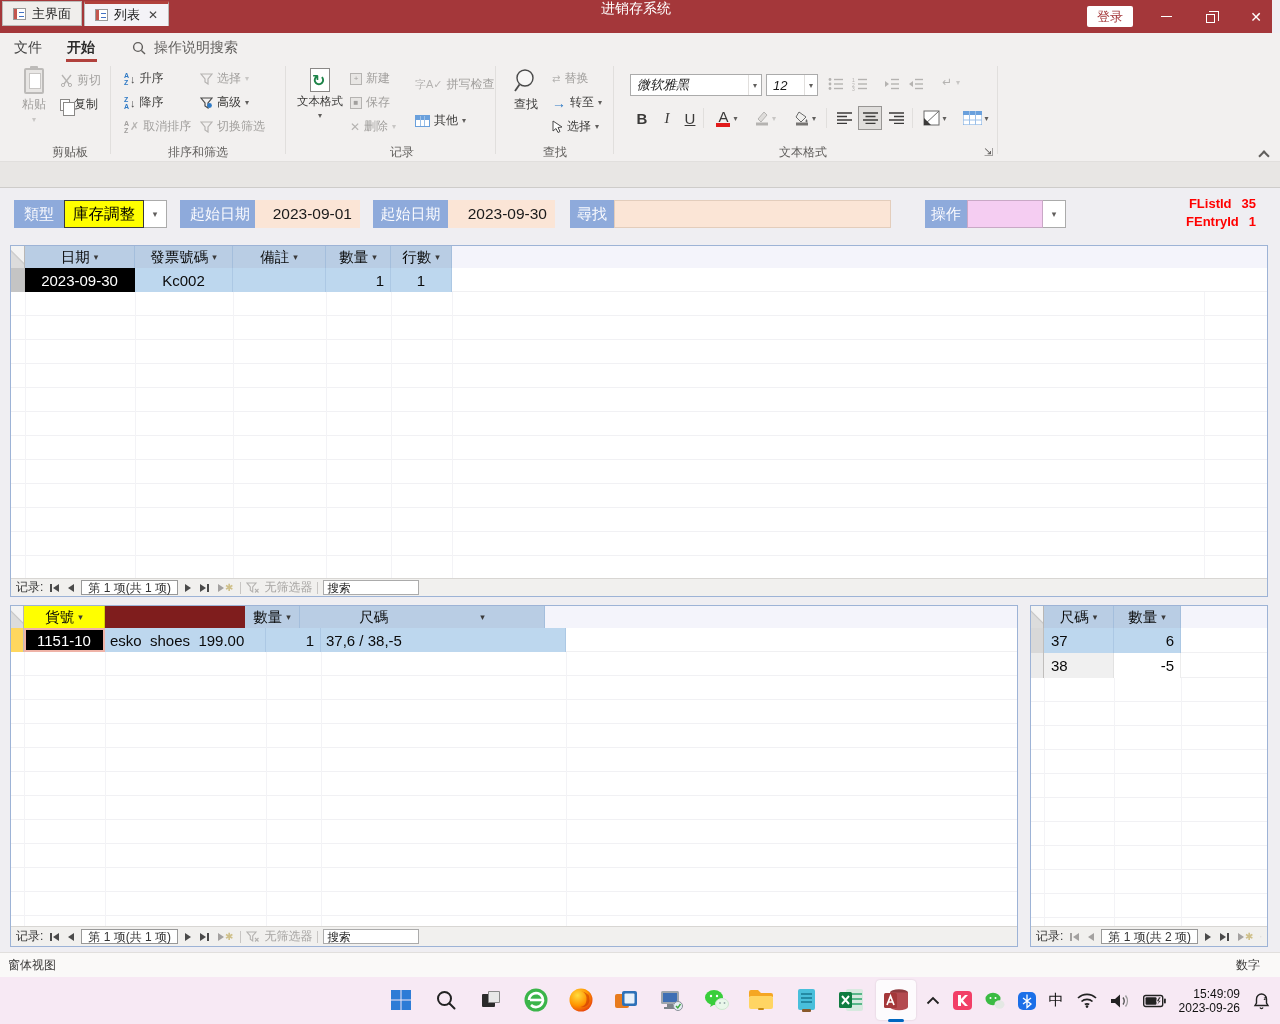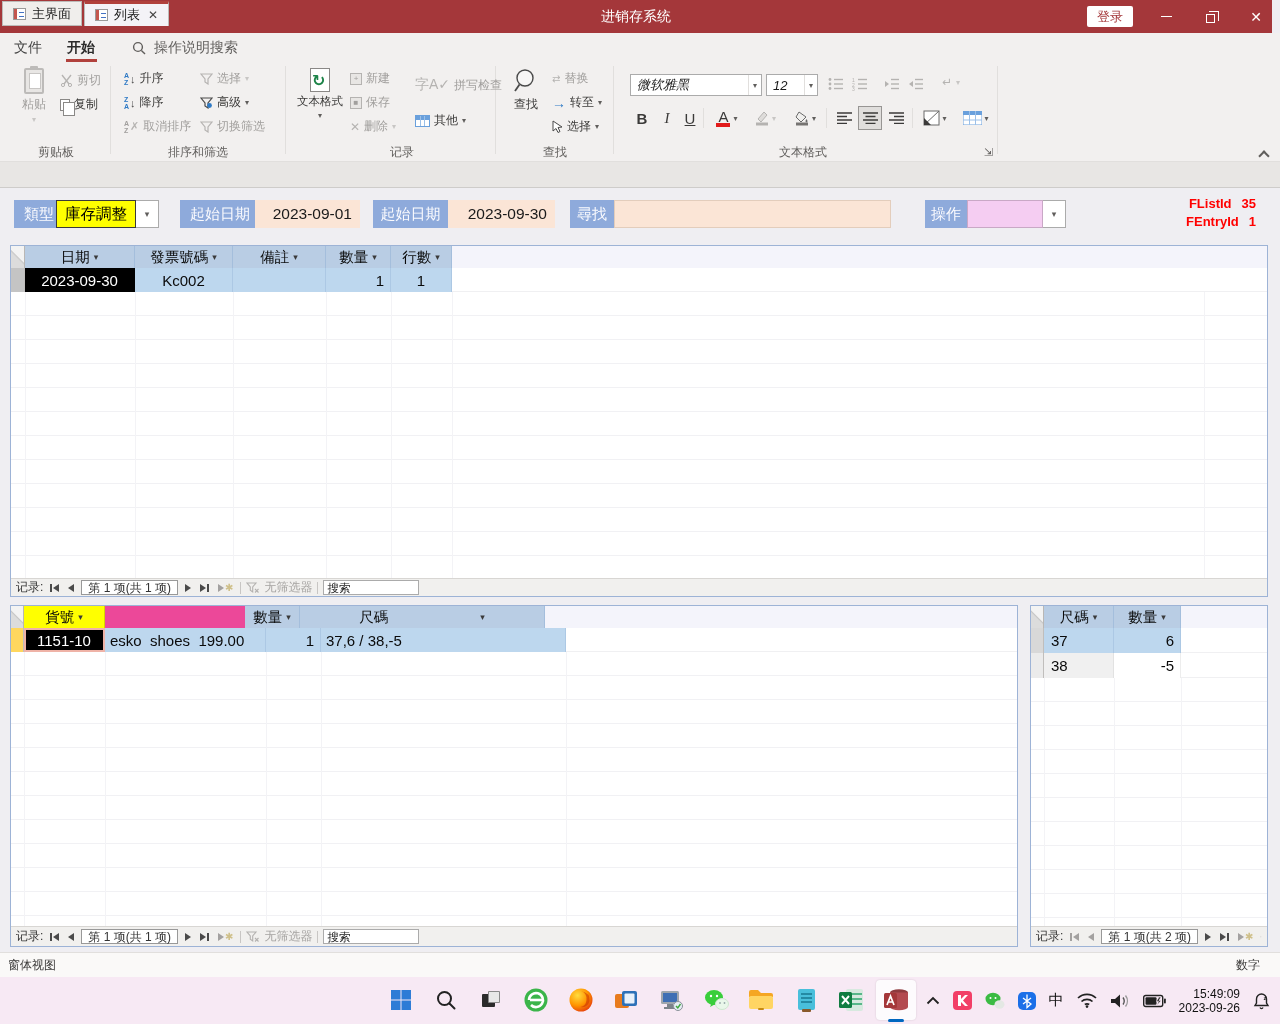"进销存系统" .titlebar { align-items: center -> flex-start }
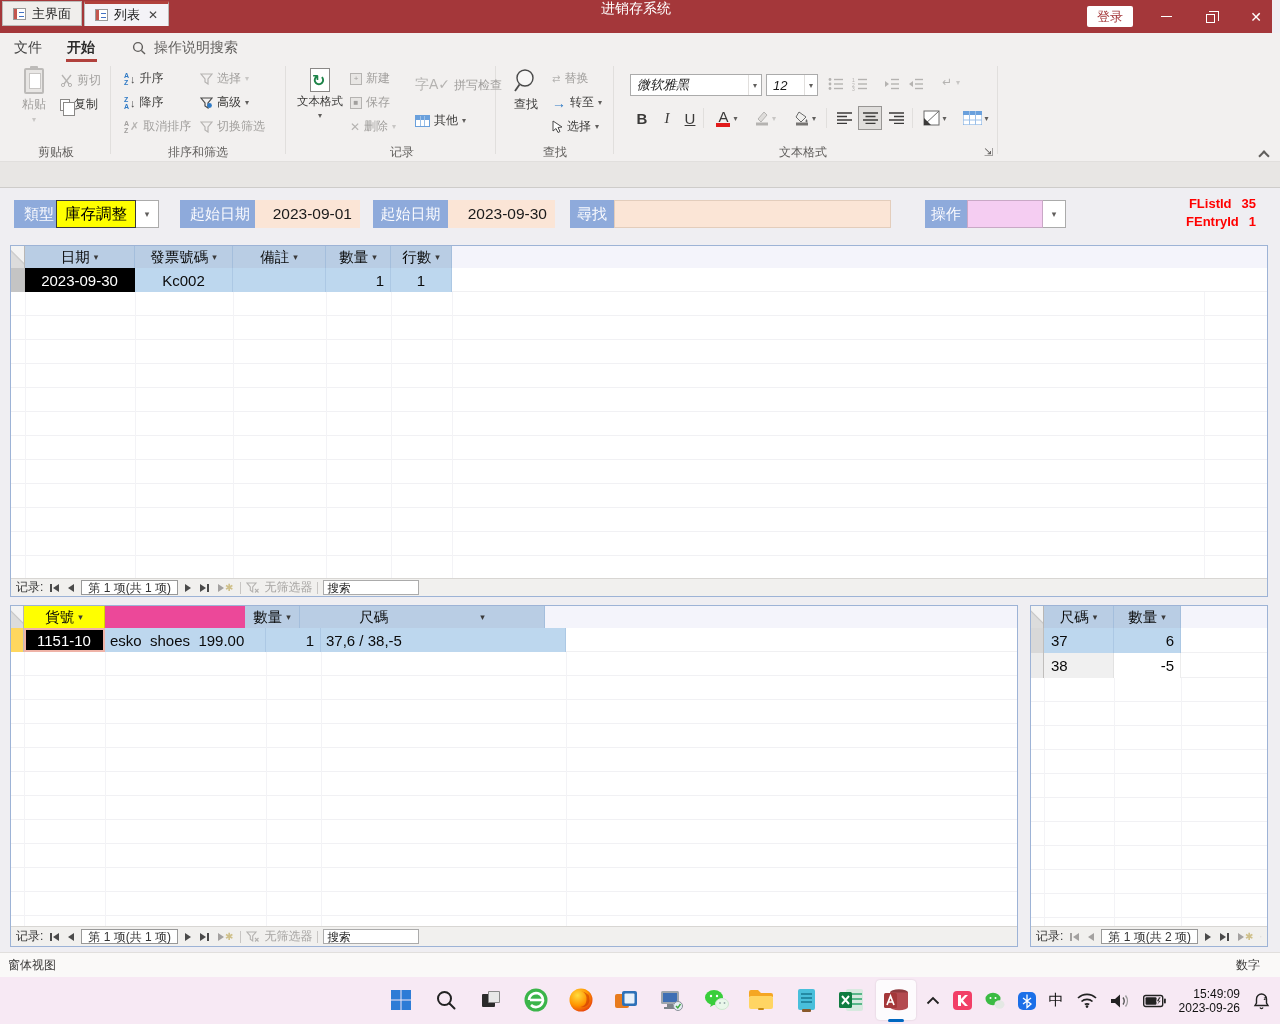"字A✓" span { font-size: 14px -> 11px }
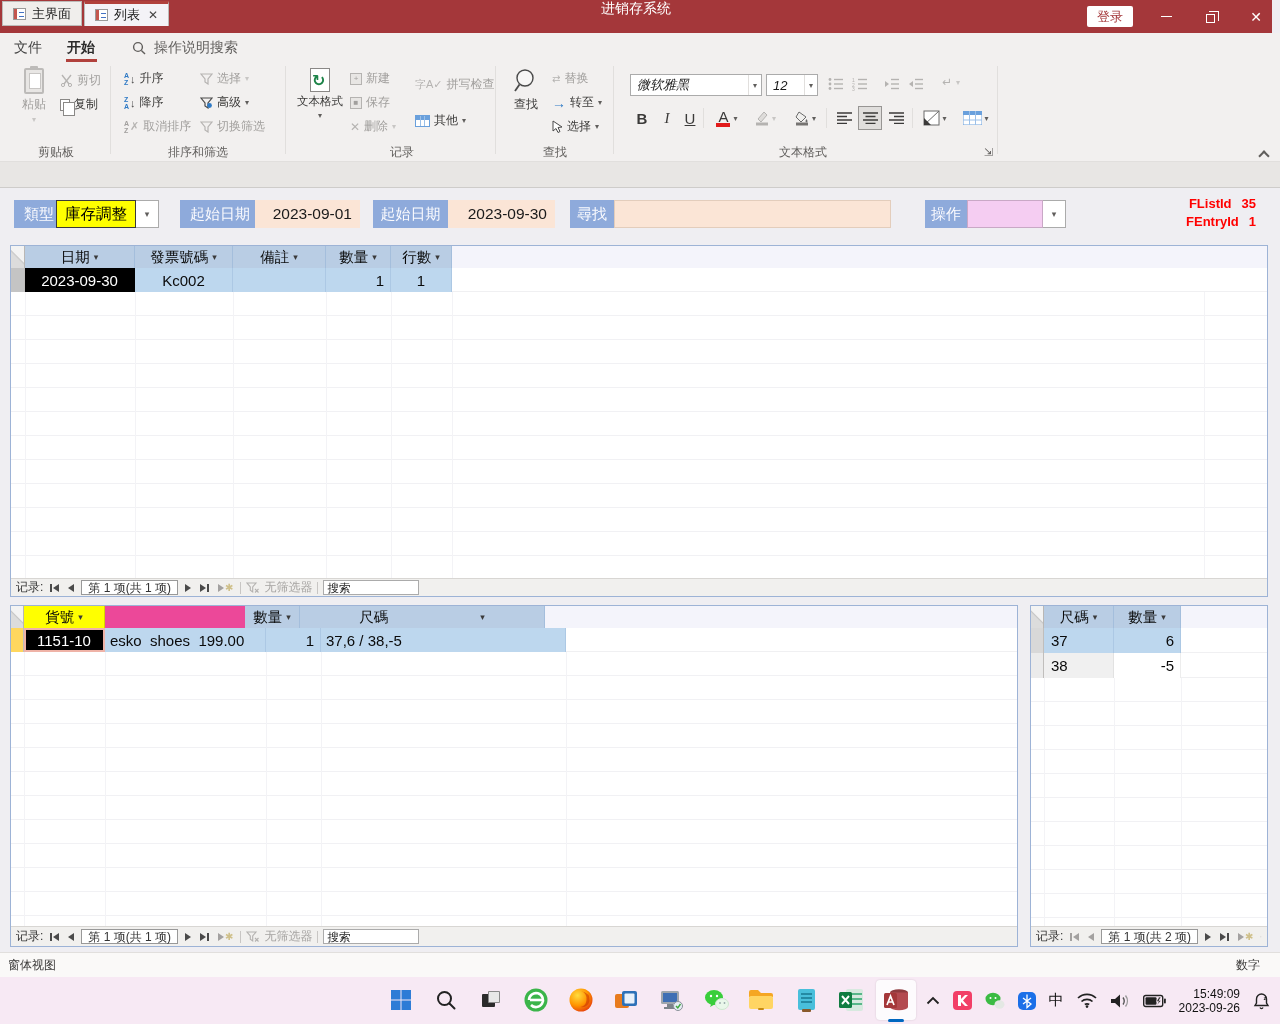"剪贴板" div.grp-label { left: 10px -> 24px }
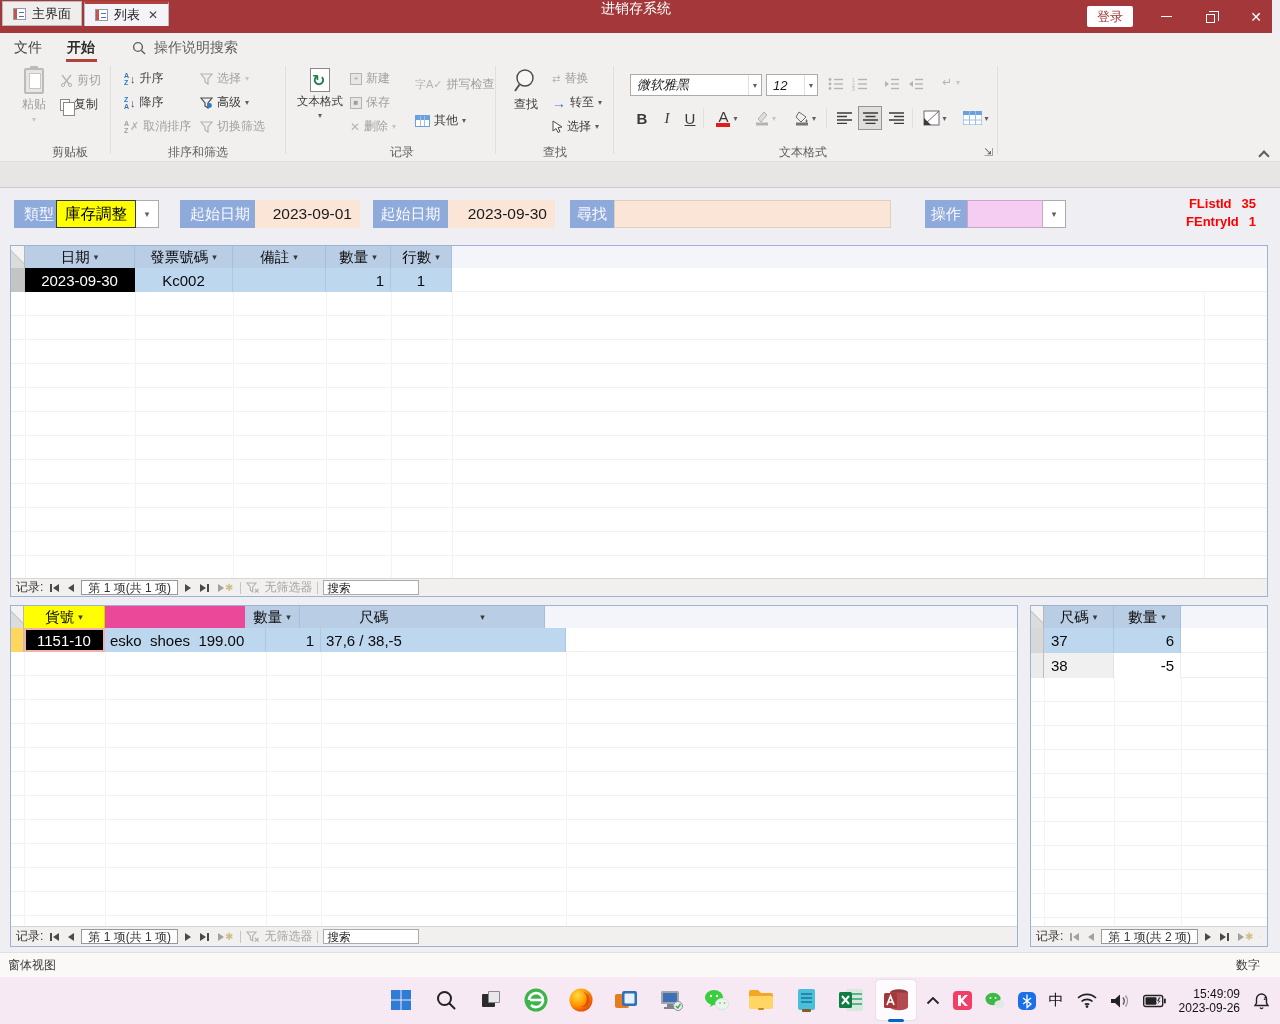"庫存調整" div.ycombo { left: 56px -> 64px }
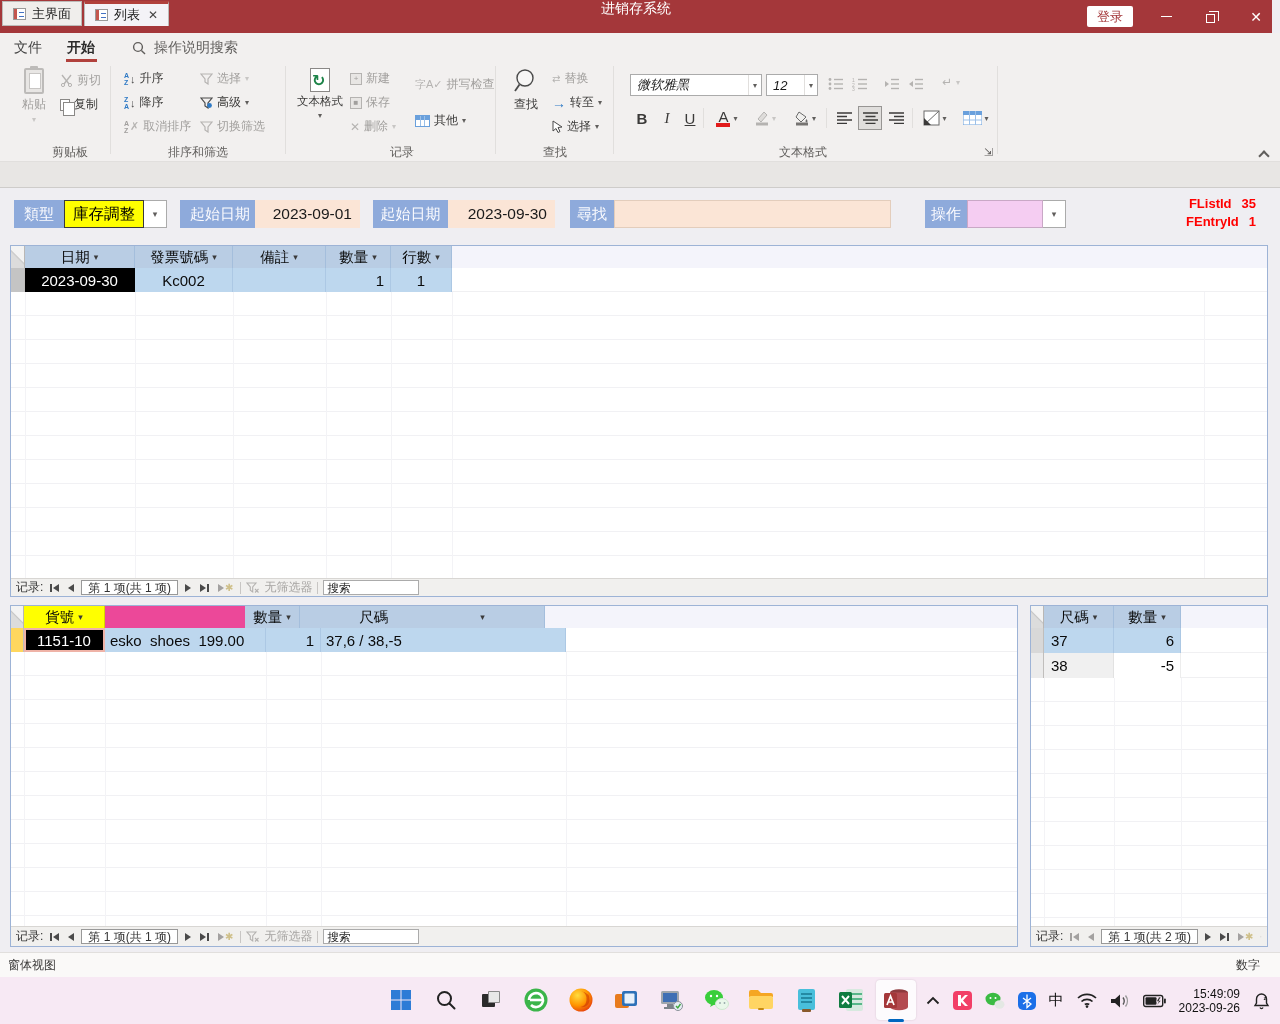"日期" .ds { background: #ec4899 -> #7f1d1d }
